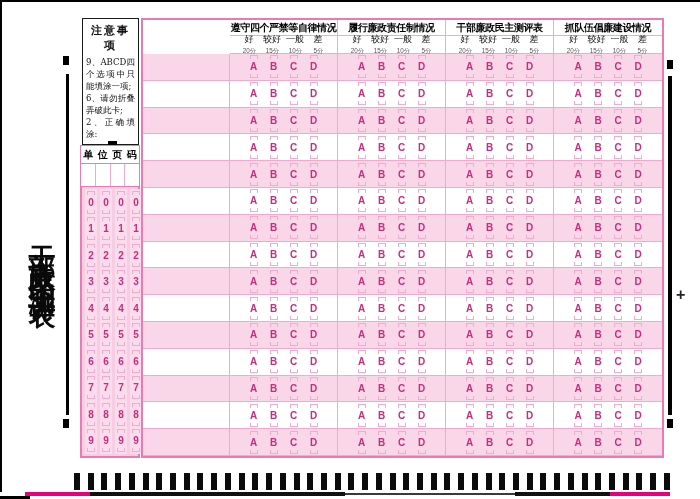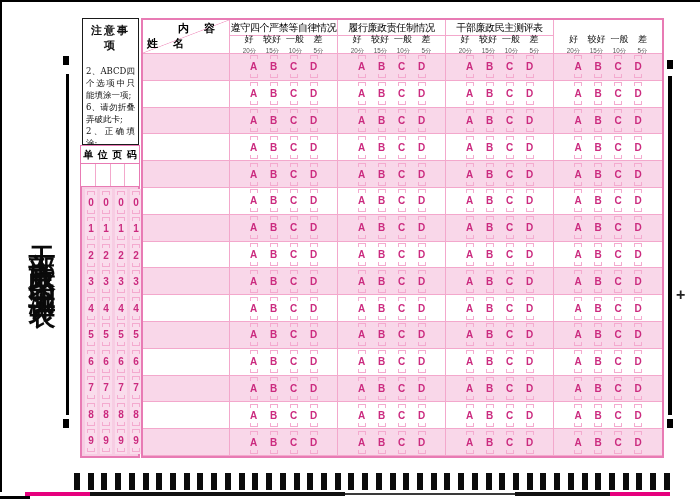"注意事项" .notes-title { margin: 1px 0 12px 0 -> 1px 0 3px 0 }
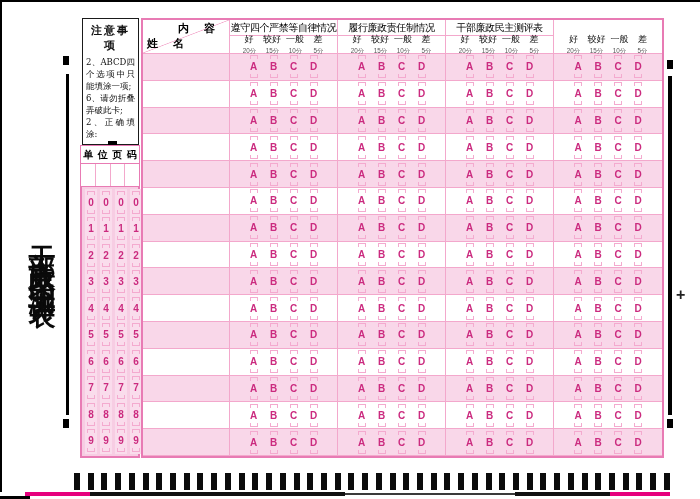"内 容" div.cell { html: <div> <span>内 容</span> <span>姓 名</span> </div> -> none }
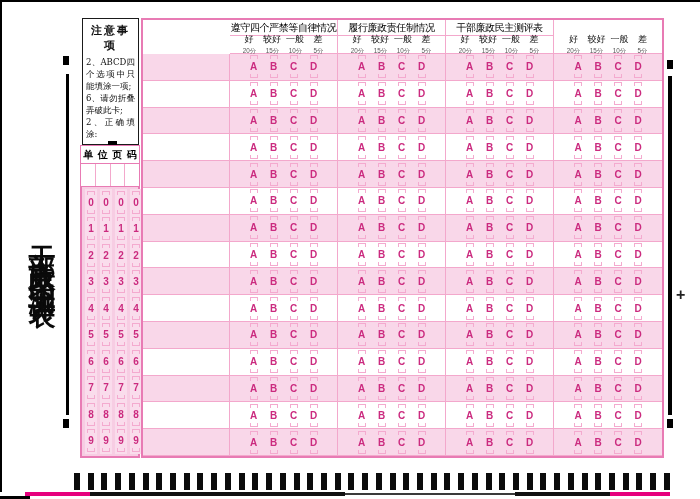"遵守四个严禁等自律情况" .qtitle { font-weight: normal -> bold }
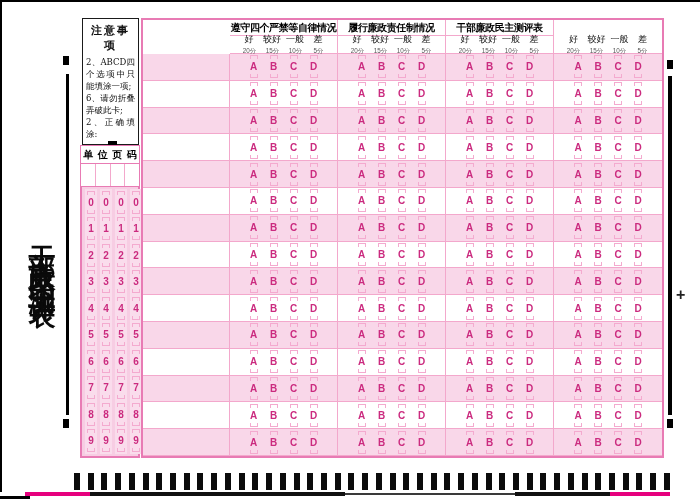"抓队伍倡廉建设情况" div.cell { html: none -> <div>抓队伍倡廉建设情况</div> }
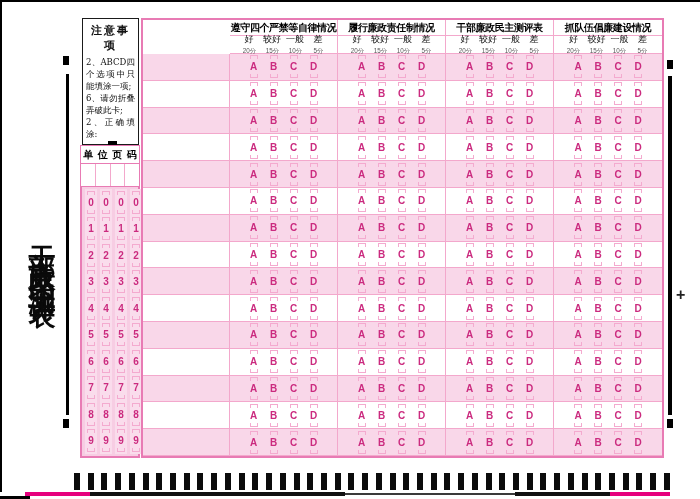"2、ABCD四个选项中只能填涂一项;" div.note-item { text: 2 -> 9 }
